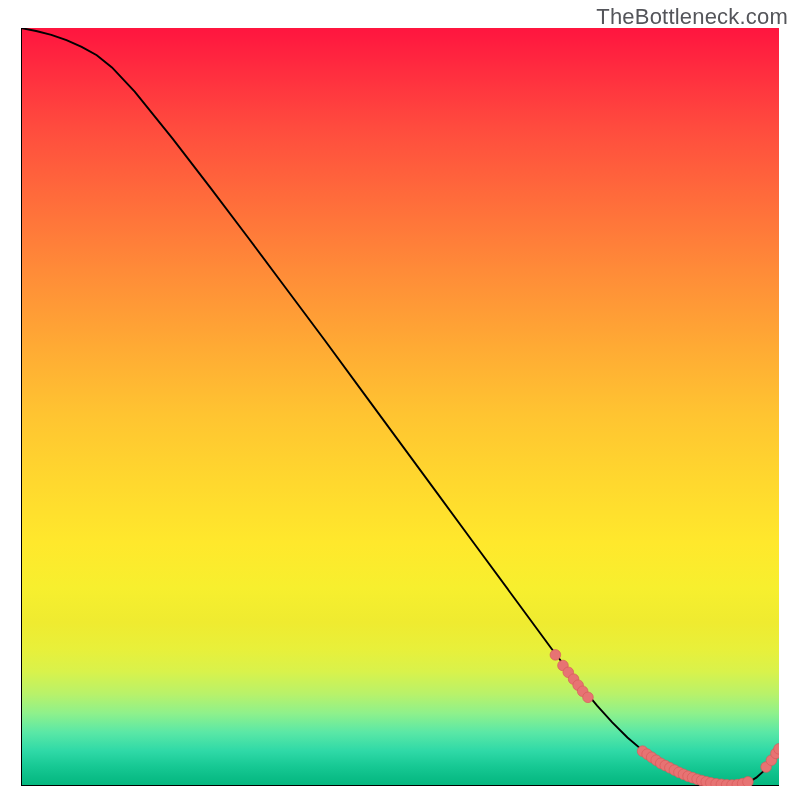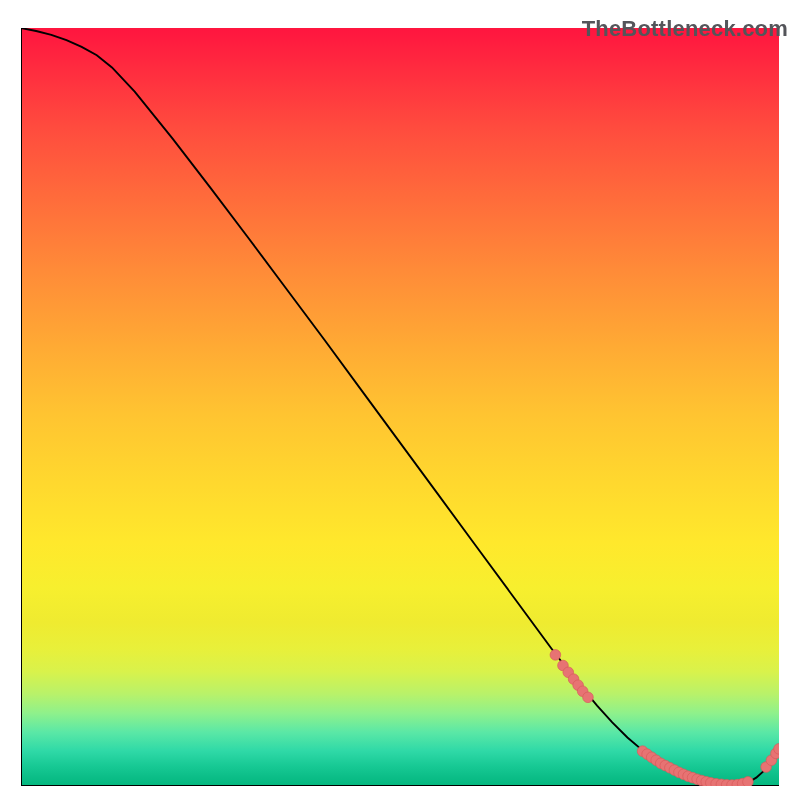"TheBottleneck.com" .watermark { font-weight: 700 -> 400; top: 16px -> 4px }
